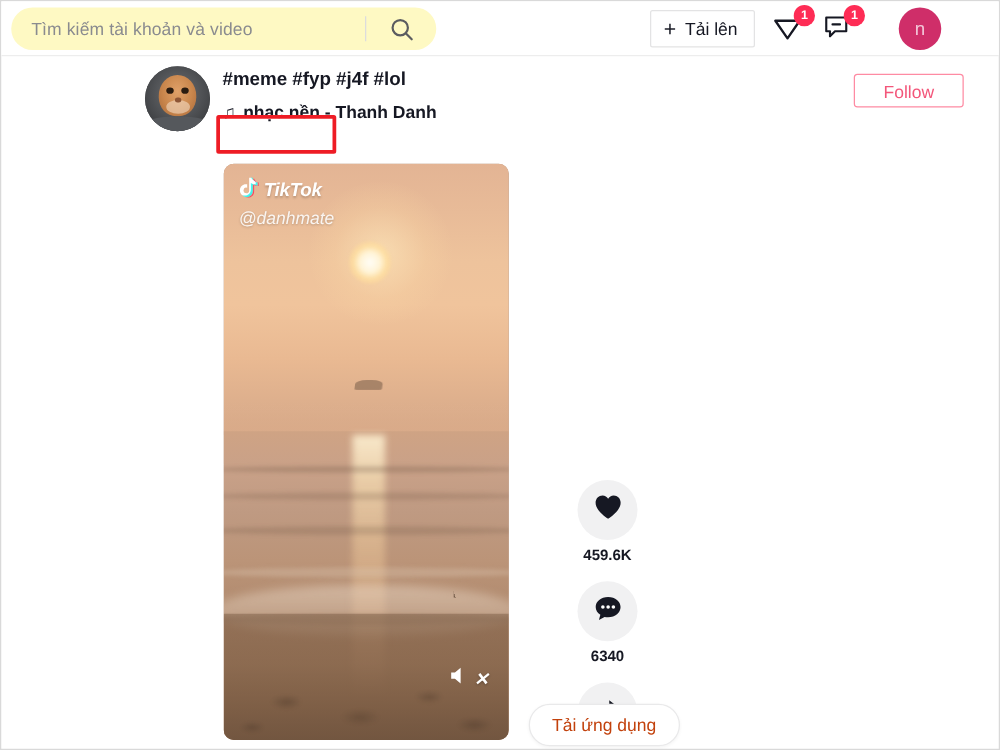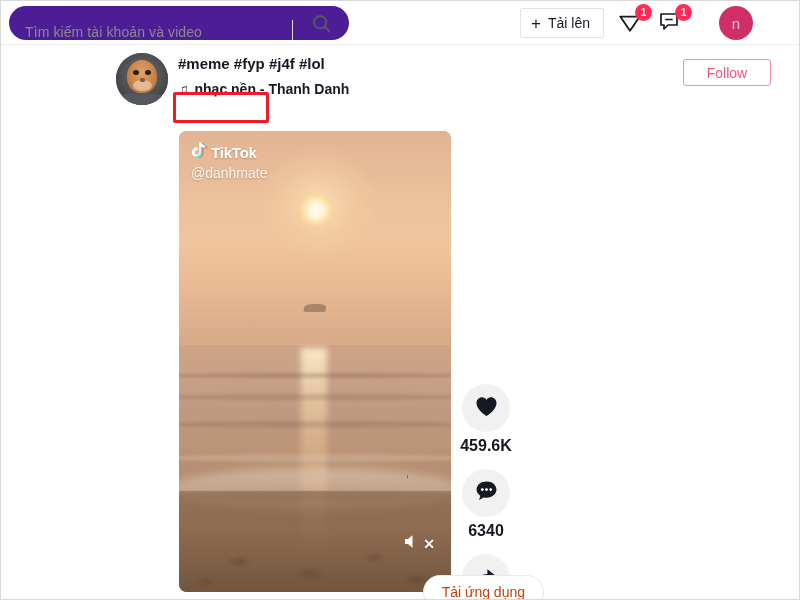"Tìm kiếm tài khoản và" .search-wrap { align-items: flex-end -> center; background: #4c1d95 -> #fef9c3 }
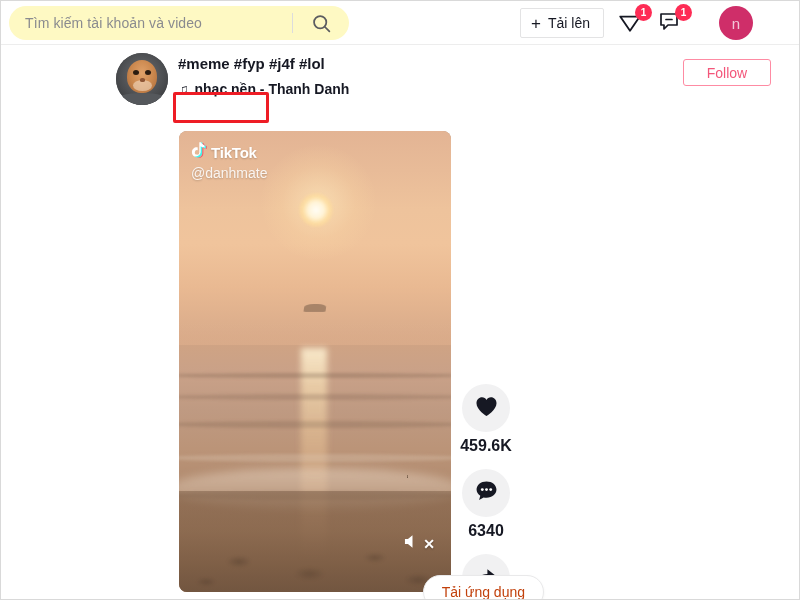"TikTok" .video-wrap { font-style: none -> italic; width: 272px -> 228px }
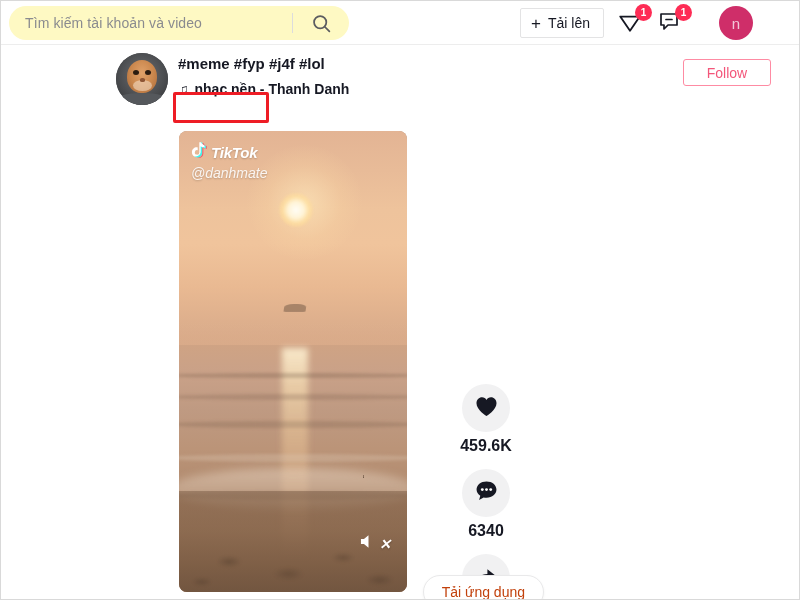"459.6K" .act-count { font-size: 16px -> 12px }
